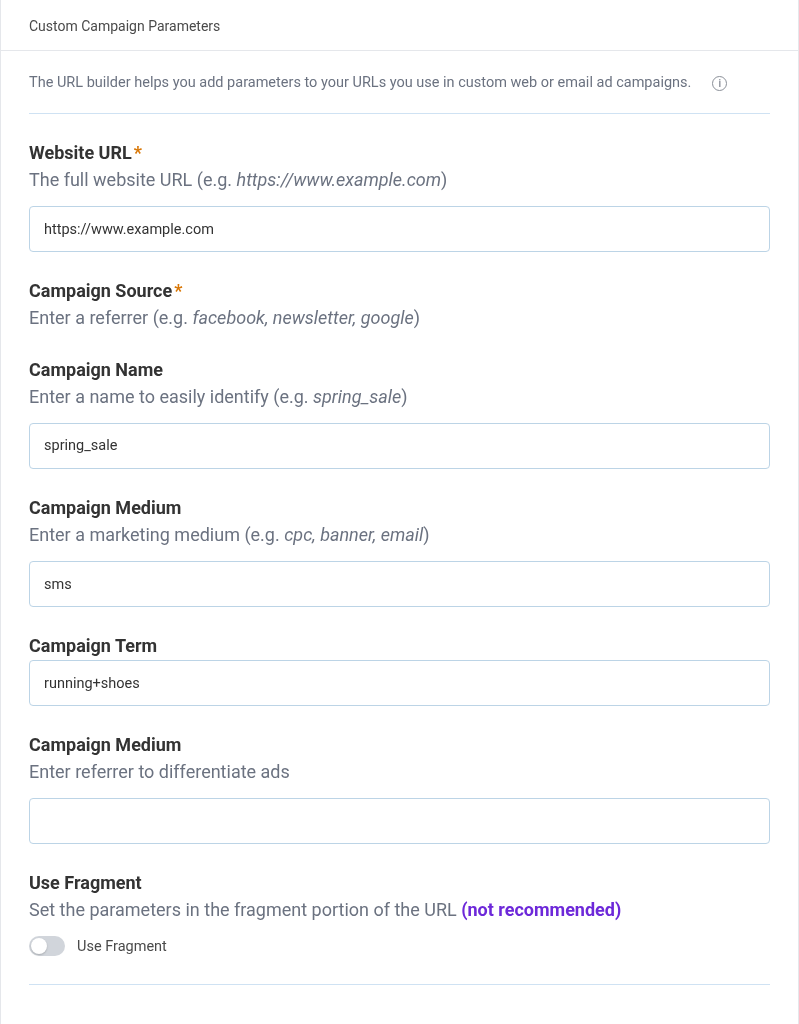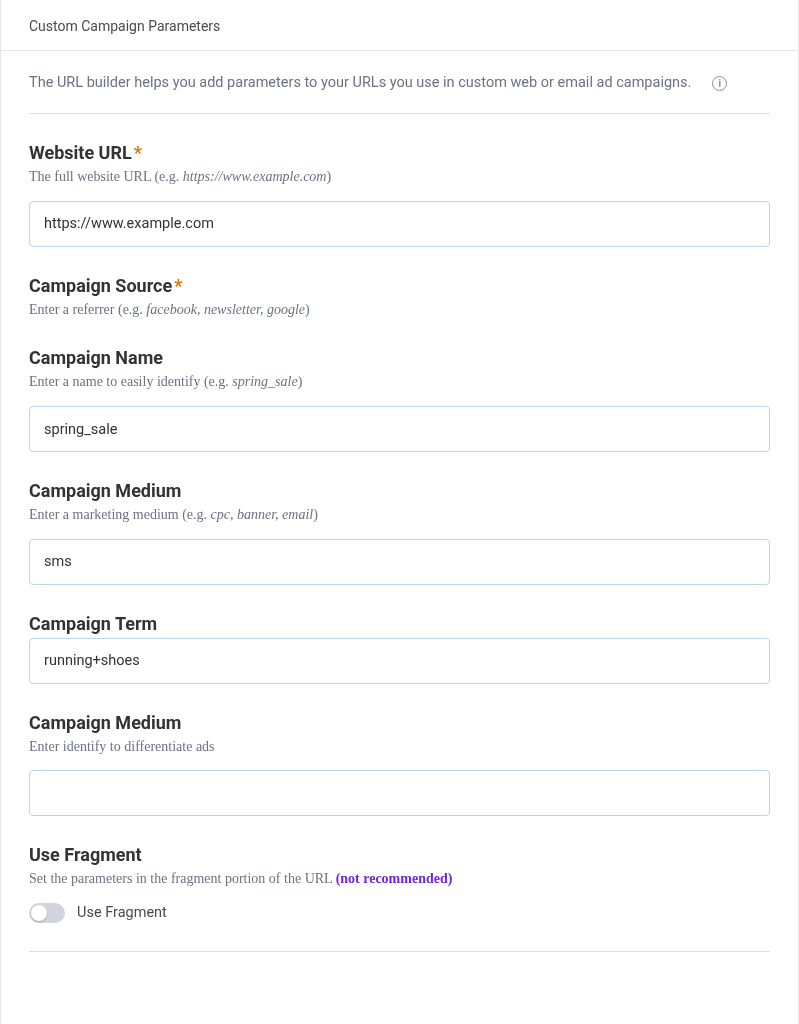"The full website URL (e.g." .field-hint { font-family: Liberation Serif, serif -> none; font-size: 14px -> 18px }
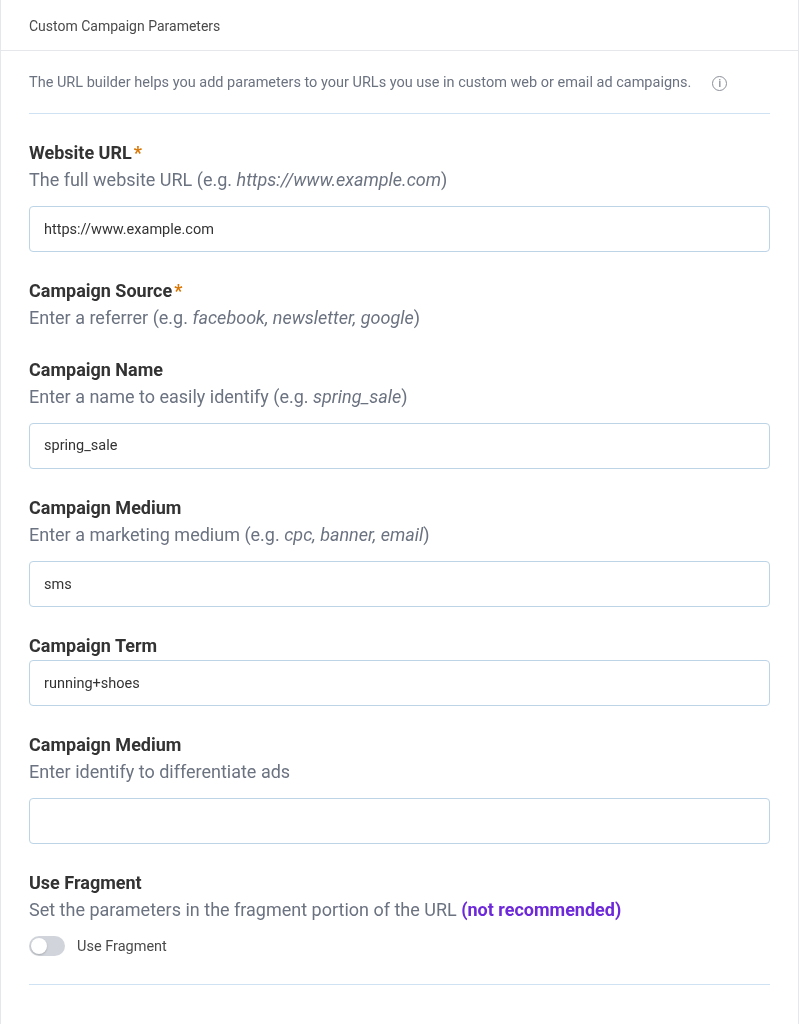"Enter identify to differentiate ads" div.field-hint { text: identify -> referrer }
